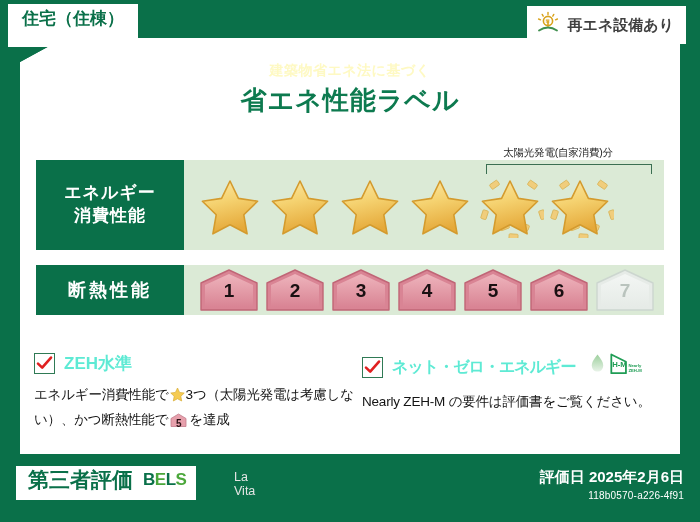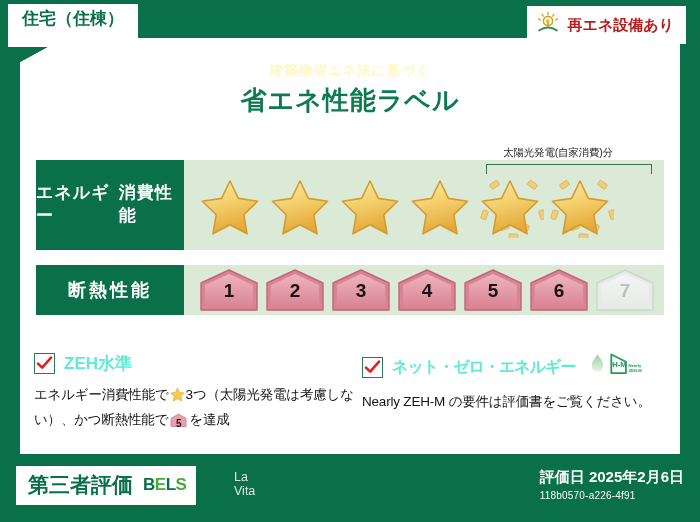"再エネ設備あり" .renew-badge .txt { color: #b91c1c -> #404040 }
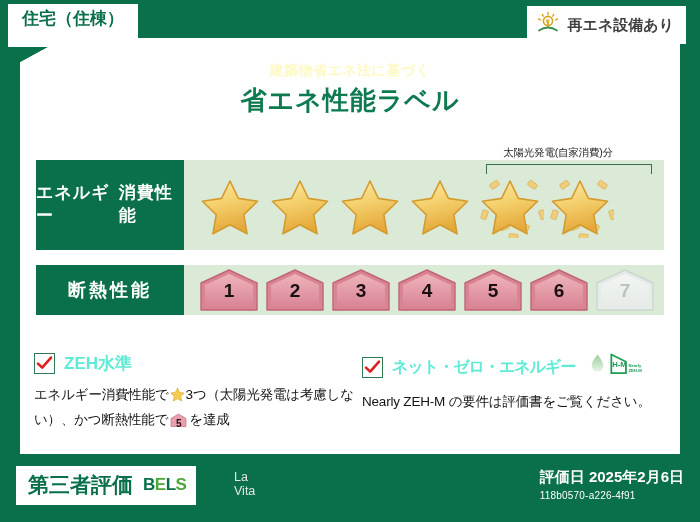"エネルギー" .row-label { flex-direction: none -> column }
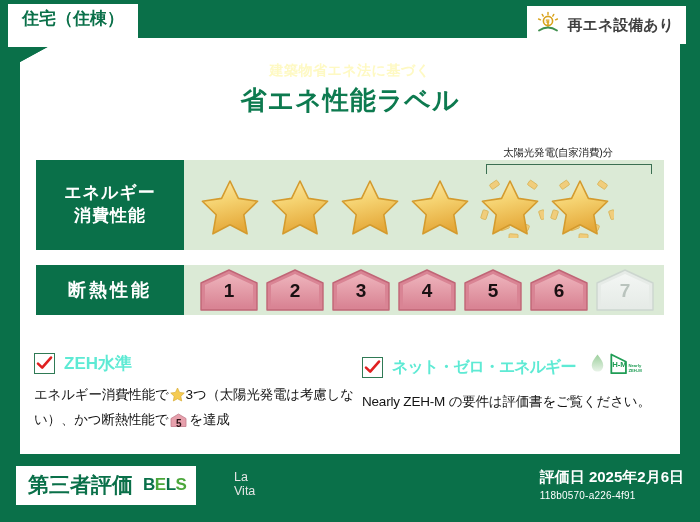"第三者評価" .bels-box { padding: 5px 10px 6px 12px -> 0 10px 6px 12px }
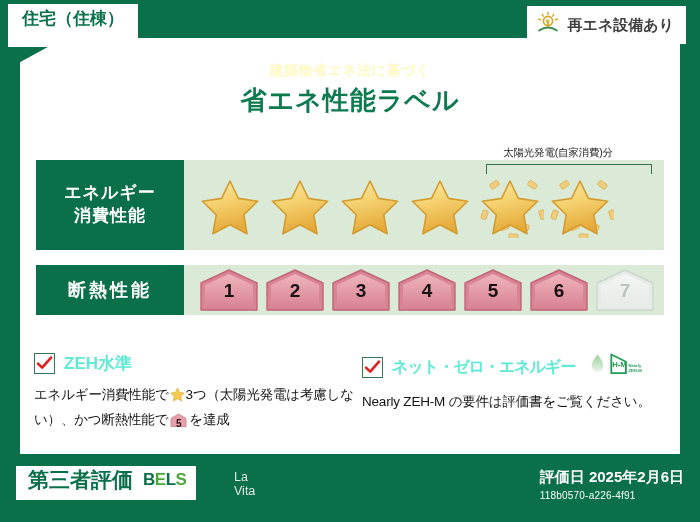"評価日 2025年2月6日" .eval { text-align: left -> right }
